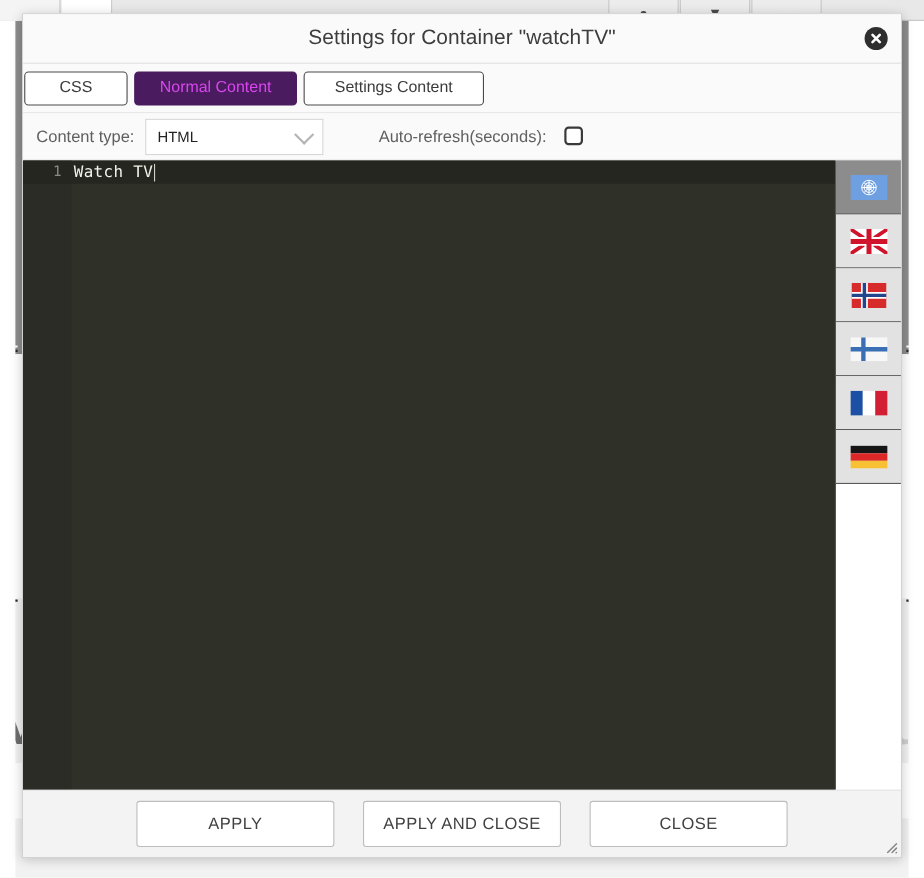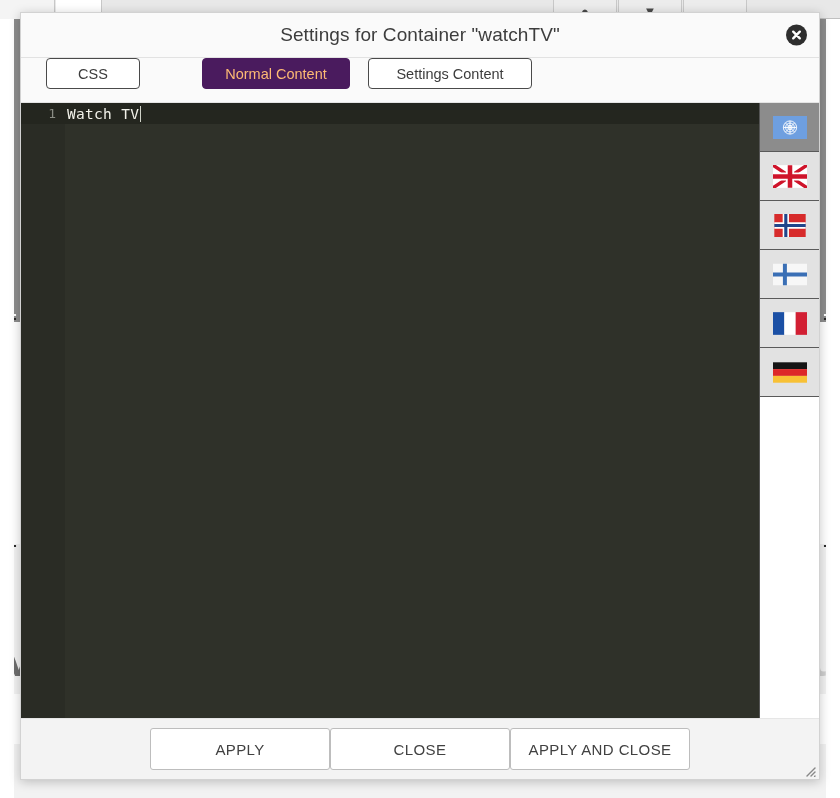"CSS" .tabbar { align-items: none -> center; gap: 18px -> 6px; padding: 0 25px -> 0 1px }
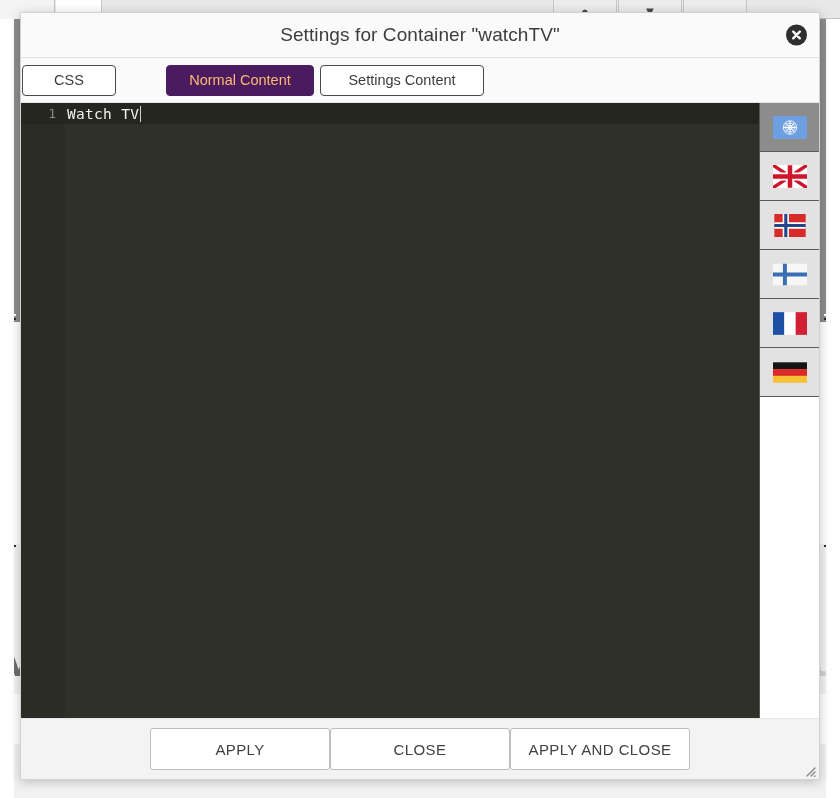"Normal Content" .tab.active { color: #fdba74 -> #d946ef; margin-left: 44px -> none }
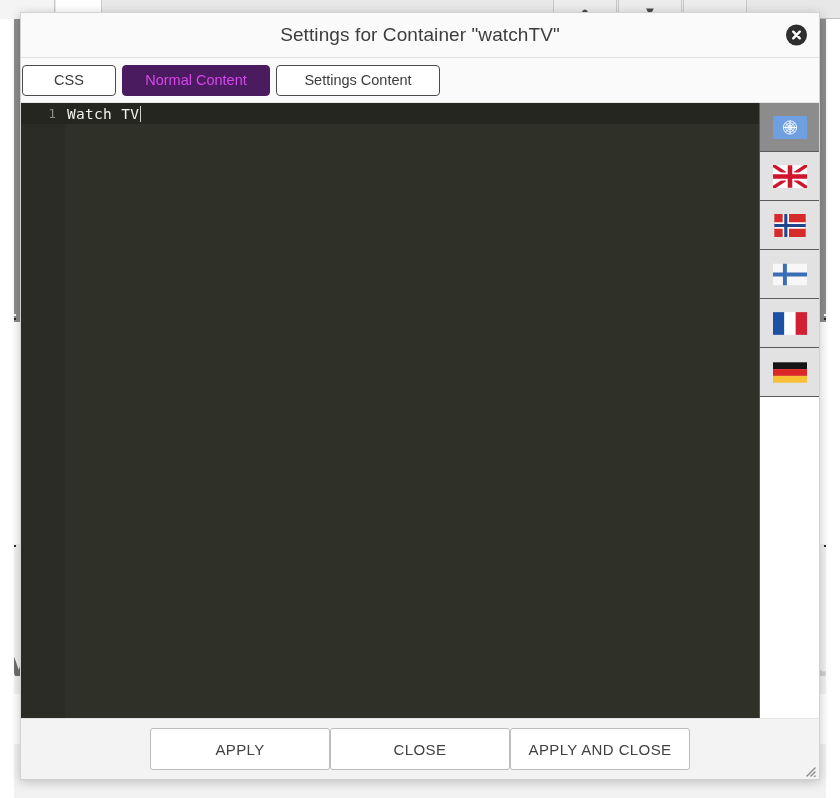"Content type:" div.optionsbar { html: none -> <div> <span>Content type:</span> <div> <span>HTML</span> <span></span> </div> <span></span> <span>Auto-refresh(seconds):</span> <span></span> </div> }
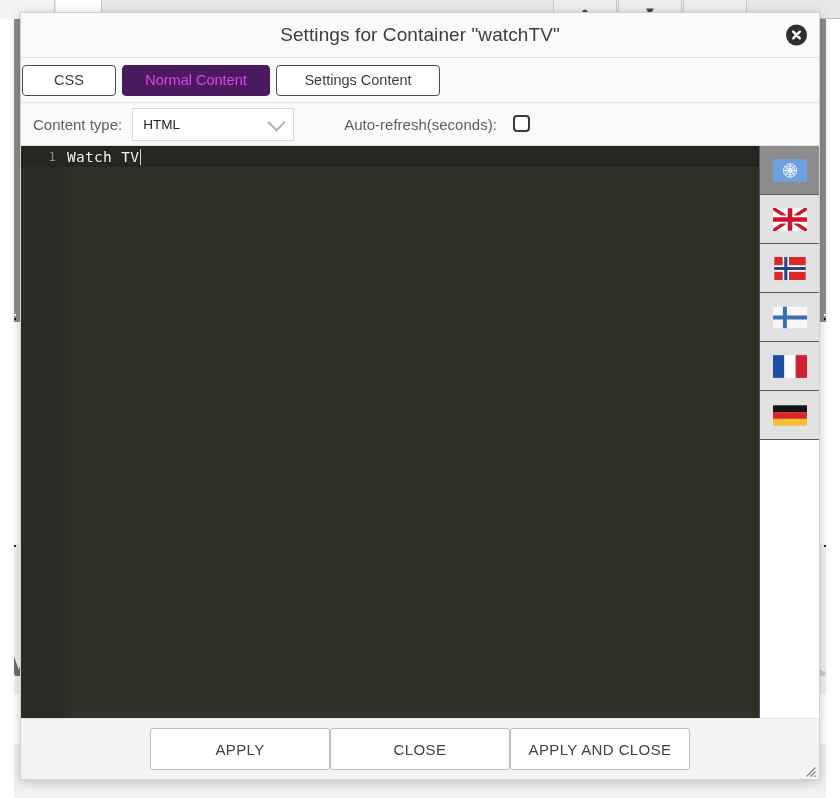"APPLY" .footer { gap: none -> 26px }
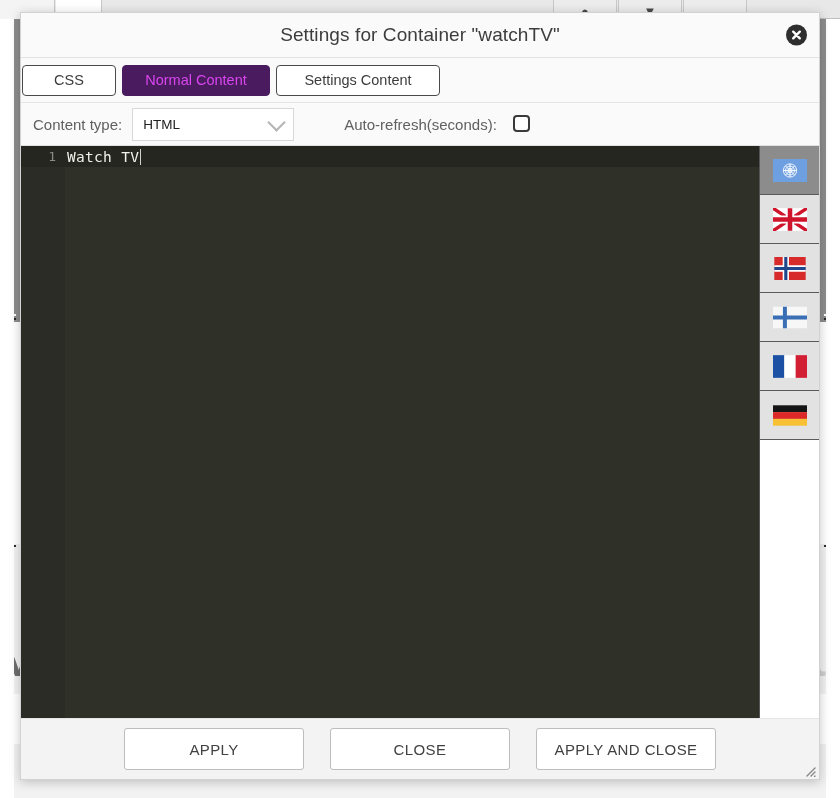"CLOSE" div.footer-btn { order: before "APPLY AND CLOSE" -> after "APPLY AND CLOSE" }
